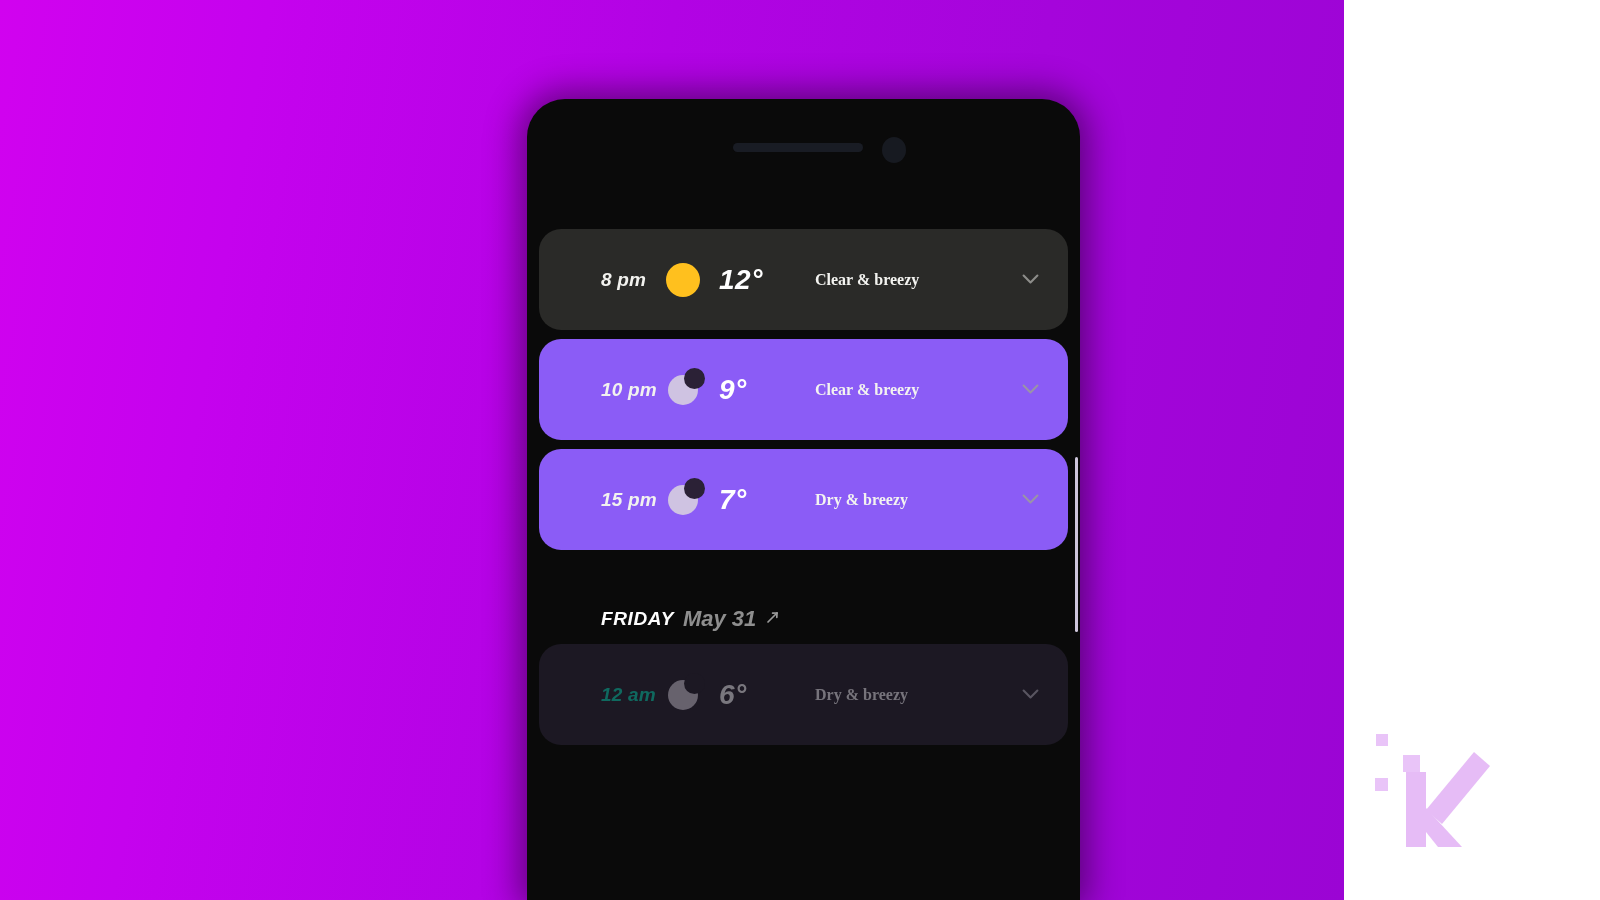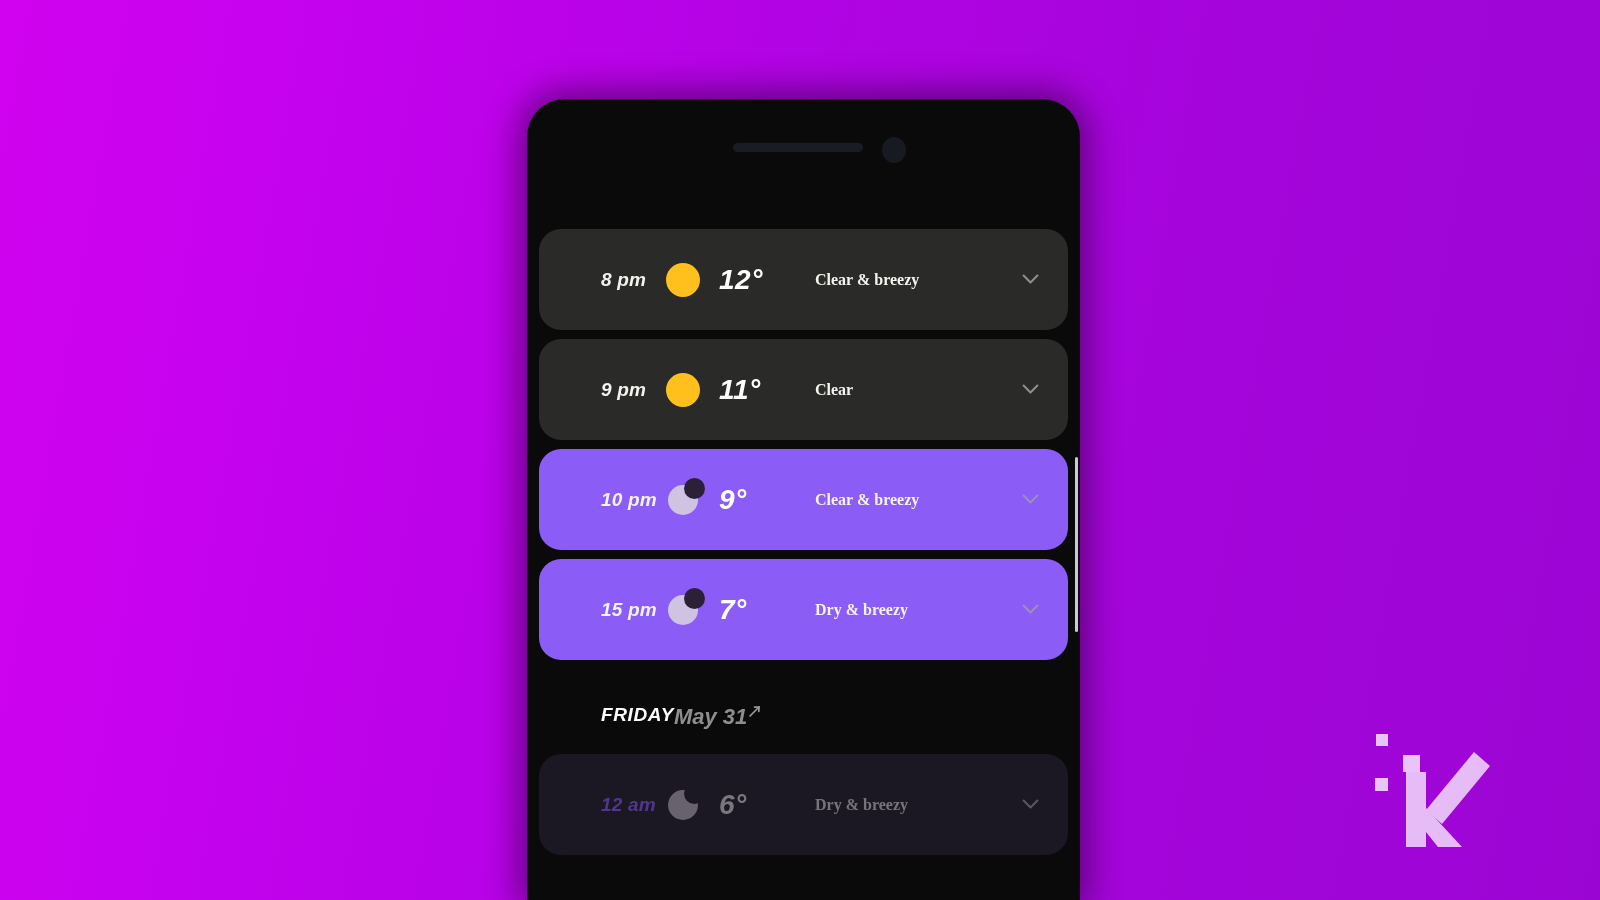"8 pm" #stage { width: 1600px -> 1344px }
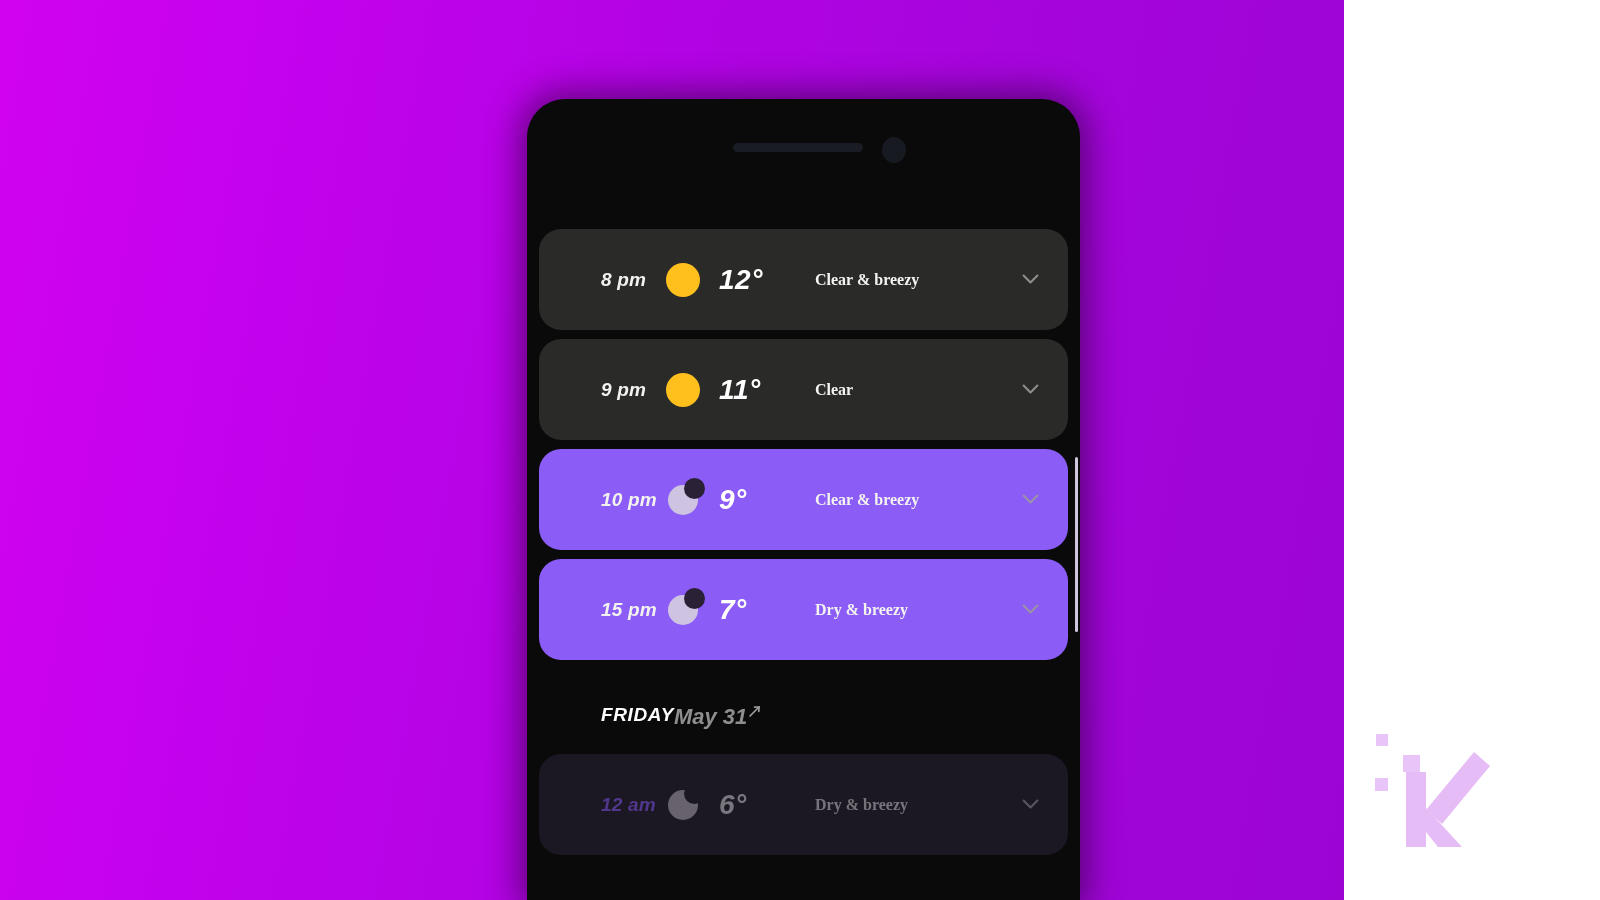"9 pm" div.row { html: <div> <div>9 pm</div> <div> <div></div> </div> <div>11°</div> <div>Clear</div> <div> <svg> <path></path> </svg> </div> </div> -> none }
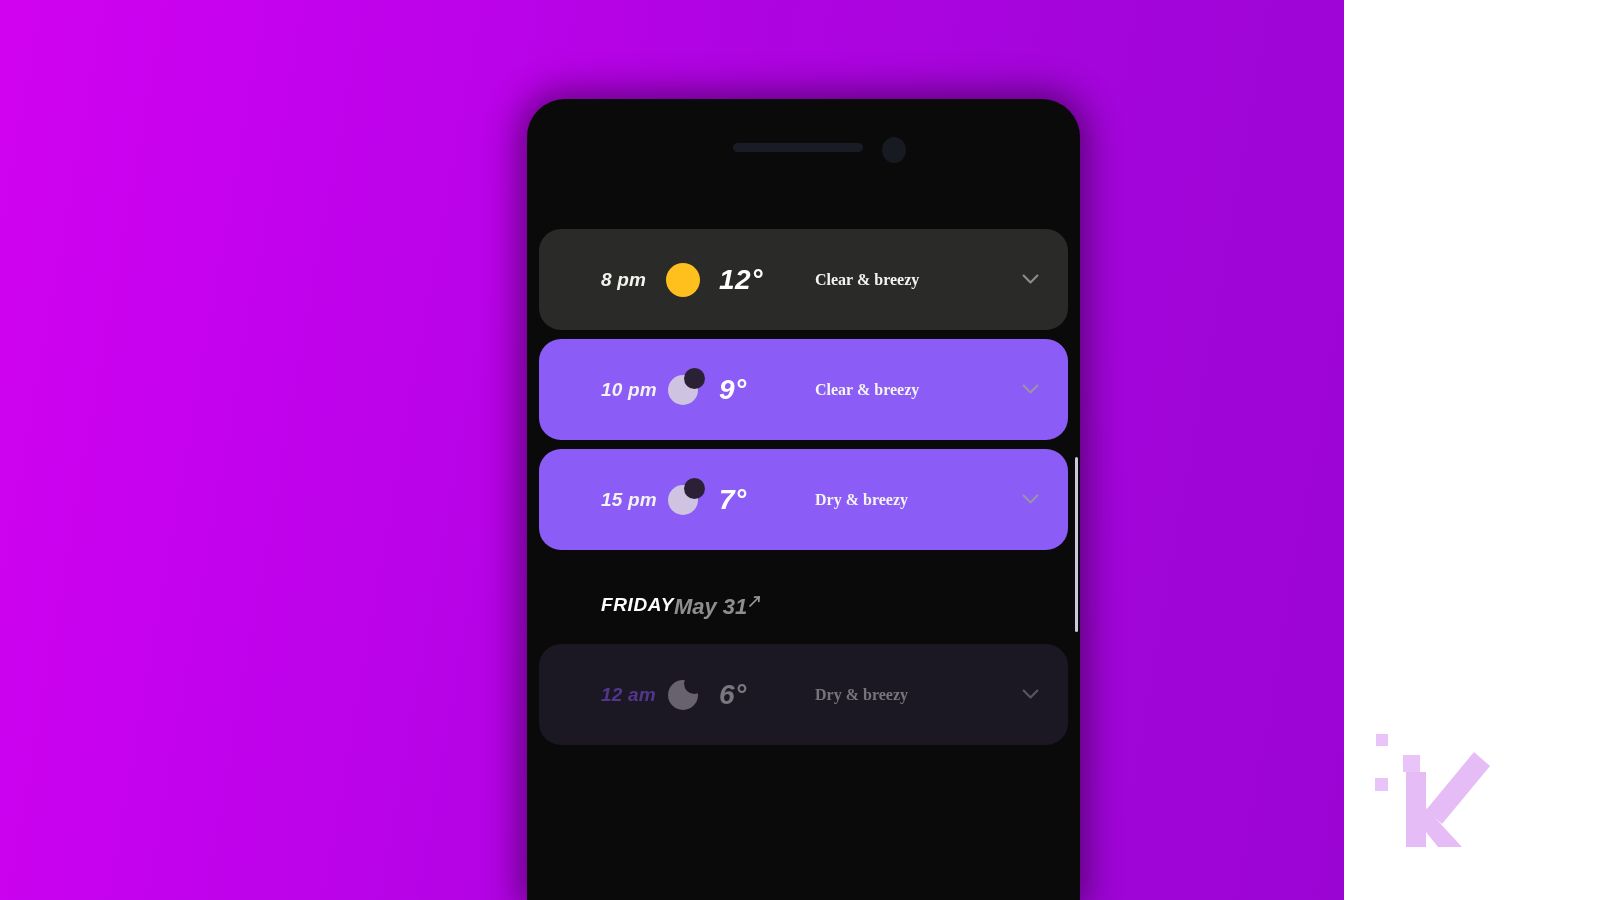"FRIDAY" #day-header { align-items: flex-start -> center; gap: none -> 9px }
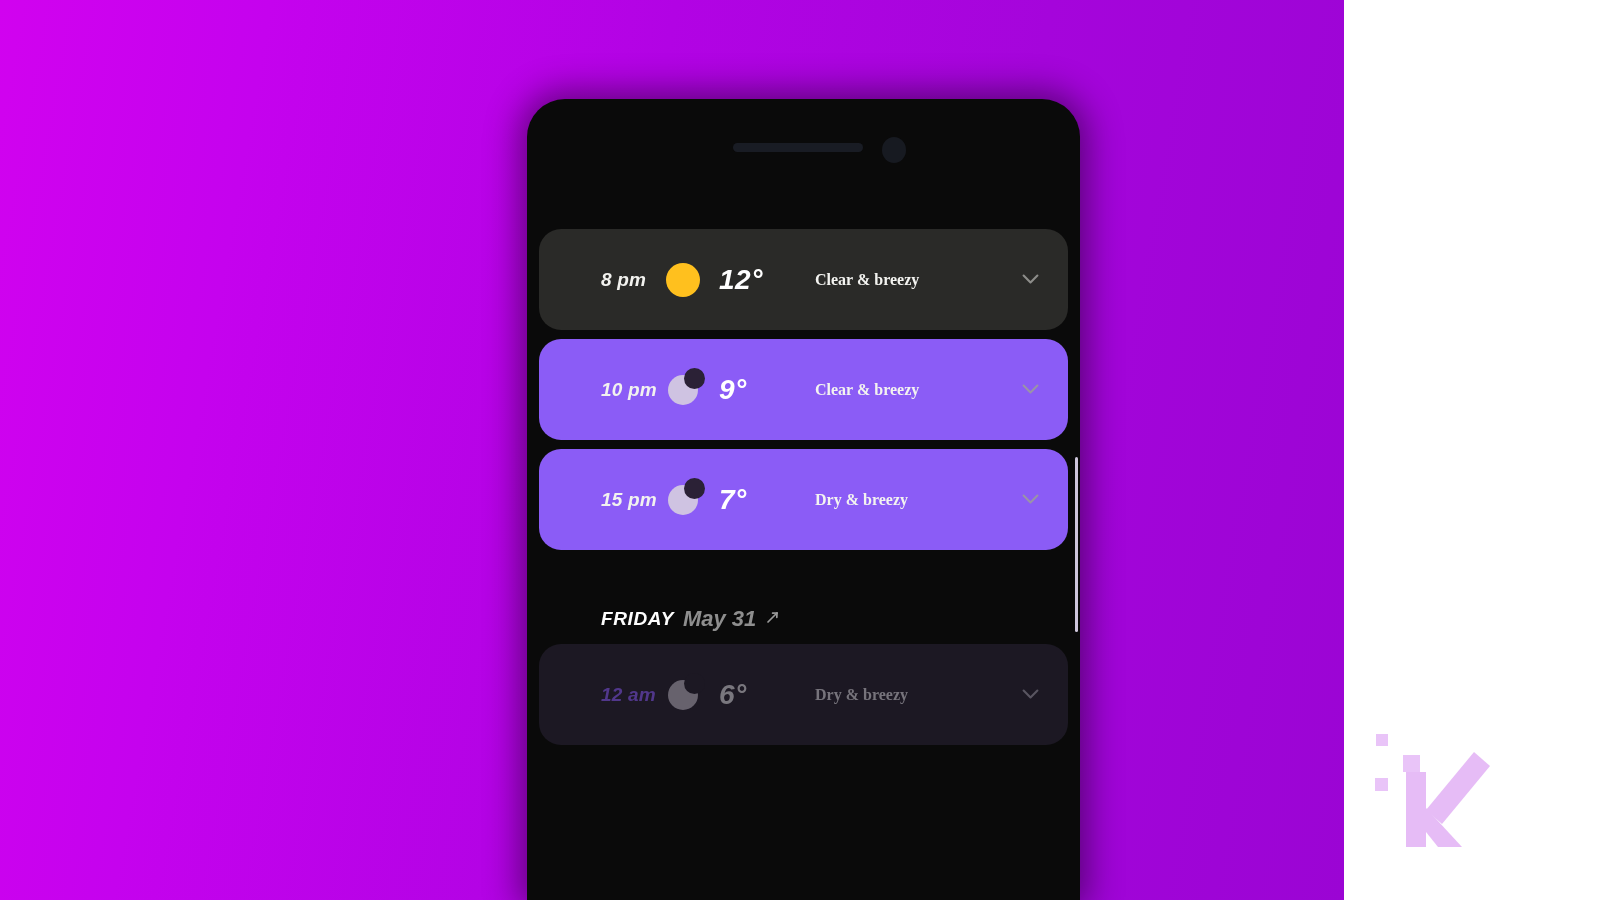"12 am" .row.dim .cell-time { color: #8b5cf6 -> #14b8a6 }
